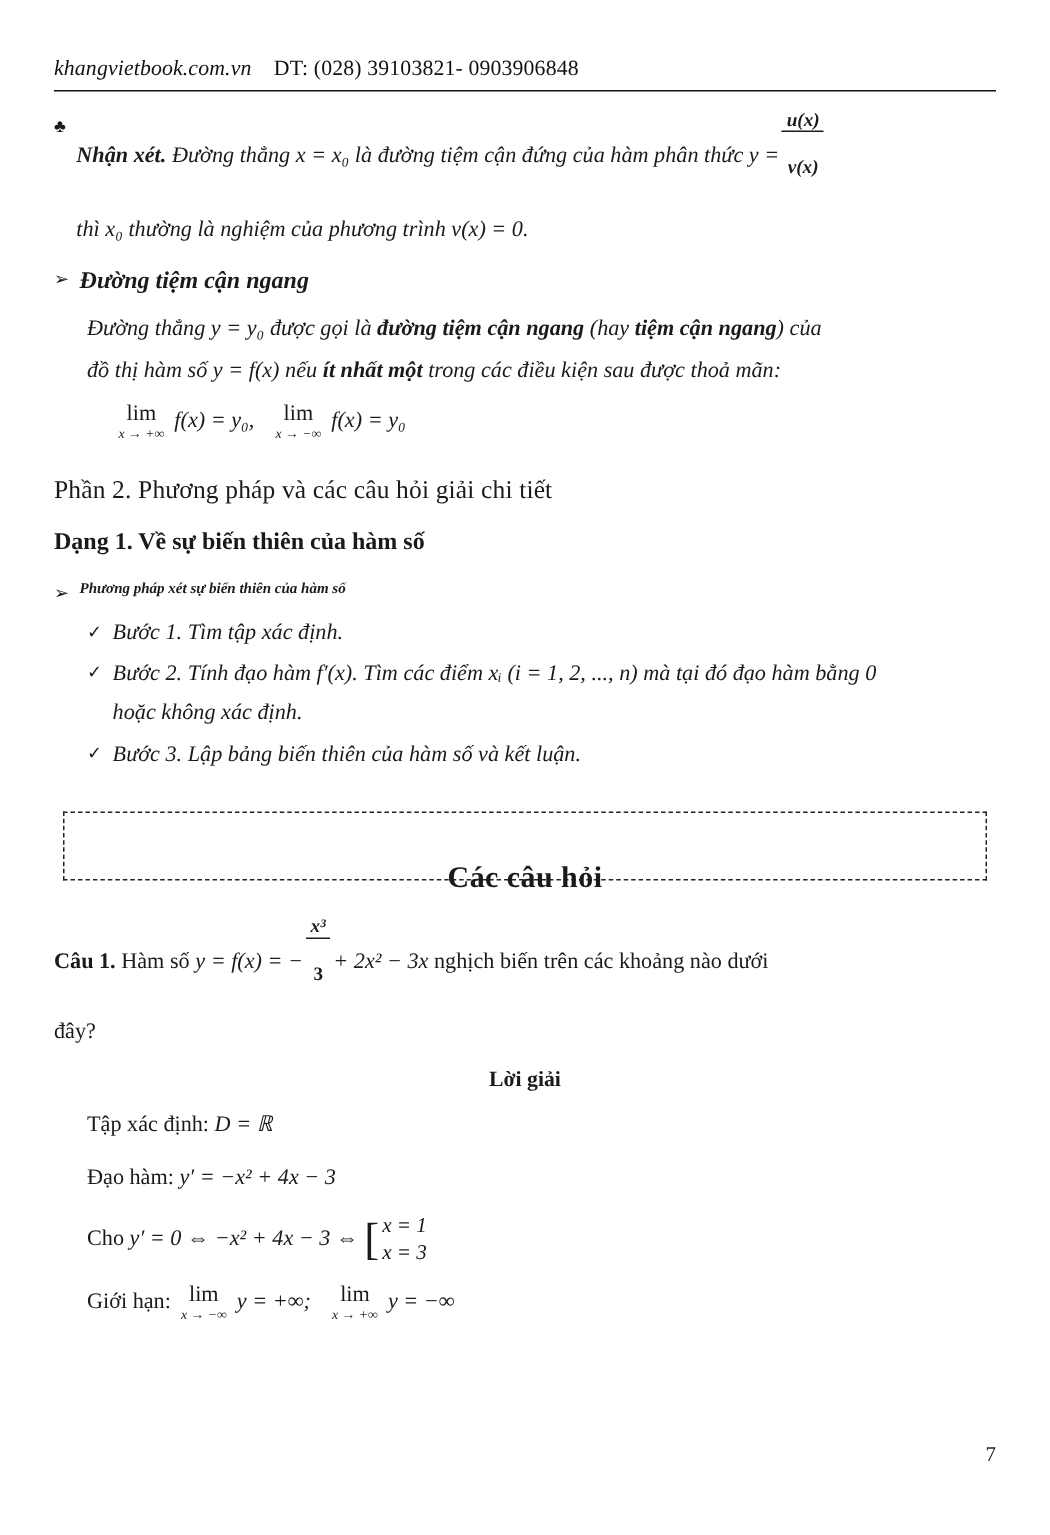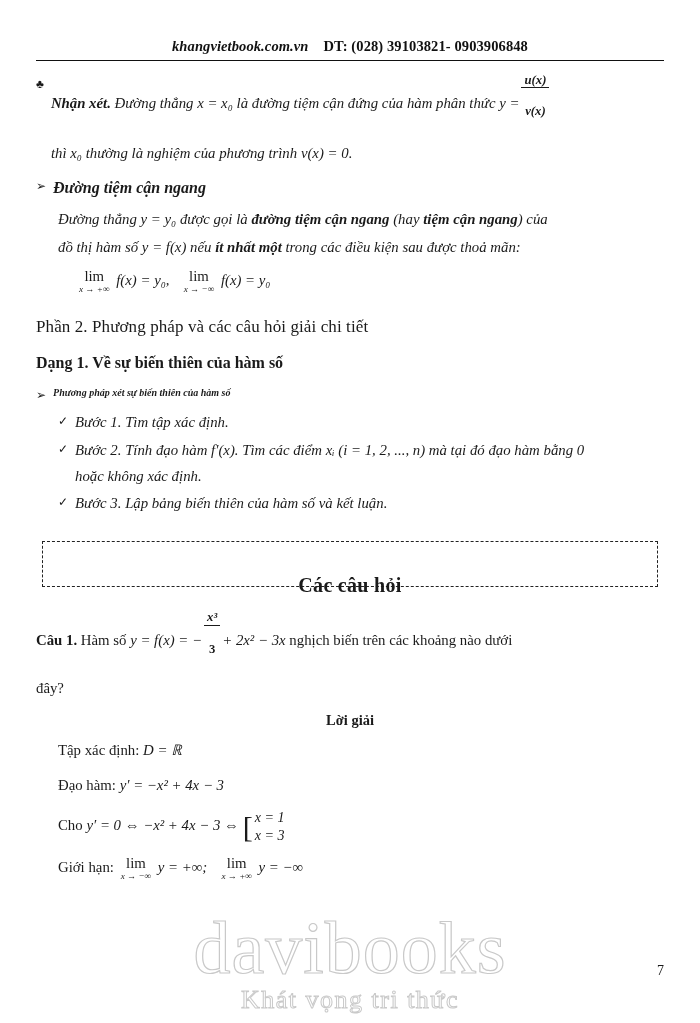"khangvietbook.com.vn DT: (028) 39103821-" .header { font-weight: bold -> normal; text-align: center -> left }
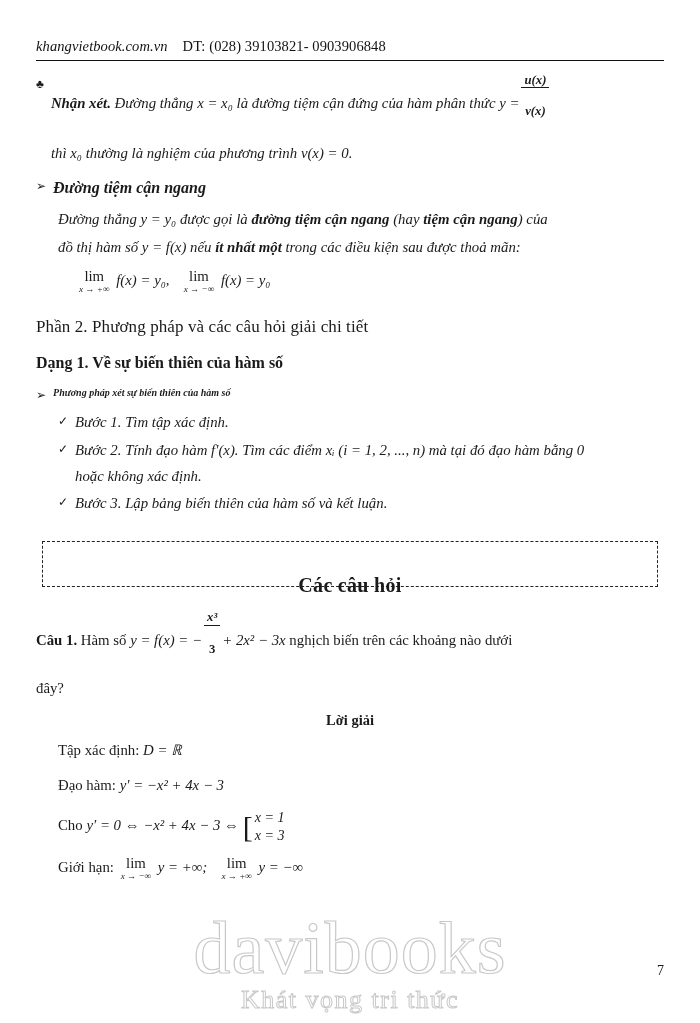"davibooks" div.watermark { html: <div> <div>davibooks</div> <div>Khát vọng tri thức</div> </div> -> none }
